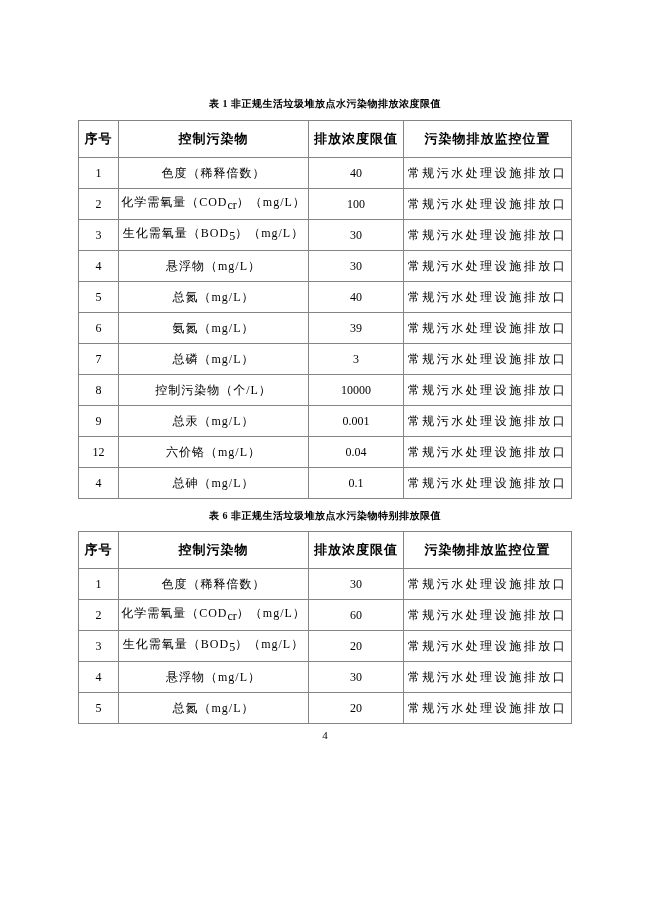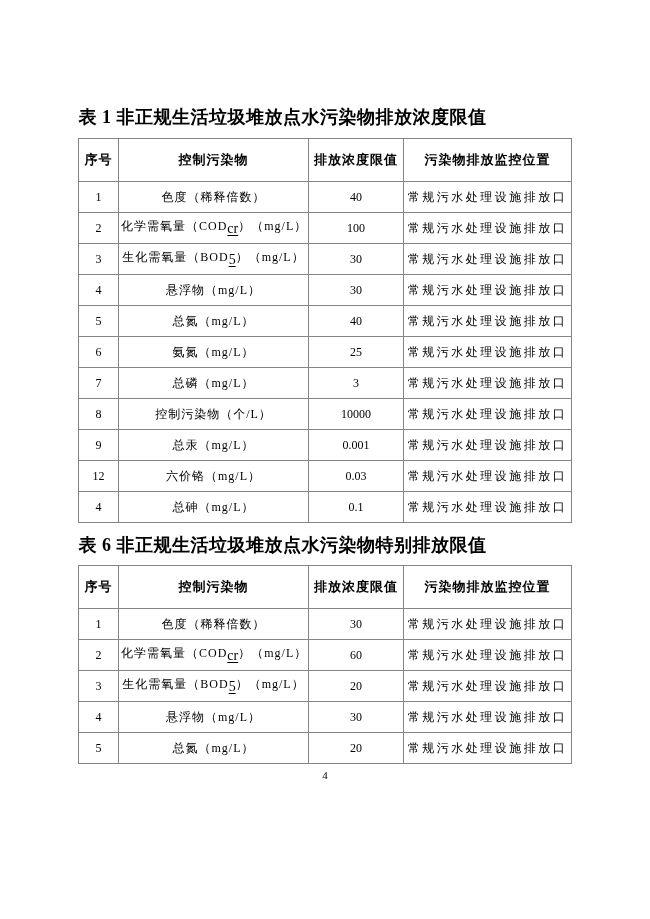"表 1 非正规生活垃圾堆放点水污染物排放浓度限值" .table-title { font-size: 18px -> 10px; margin: 16px auto 9px auto -> 8px auto 9px auto; text-align: none -> center }
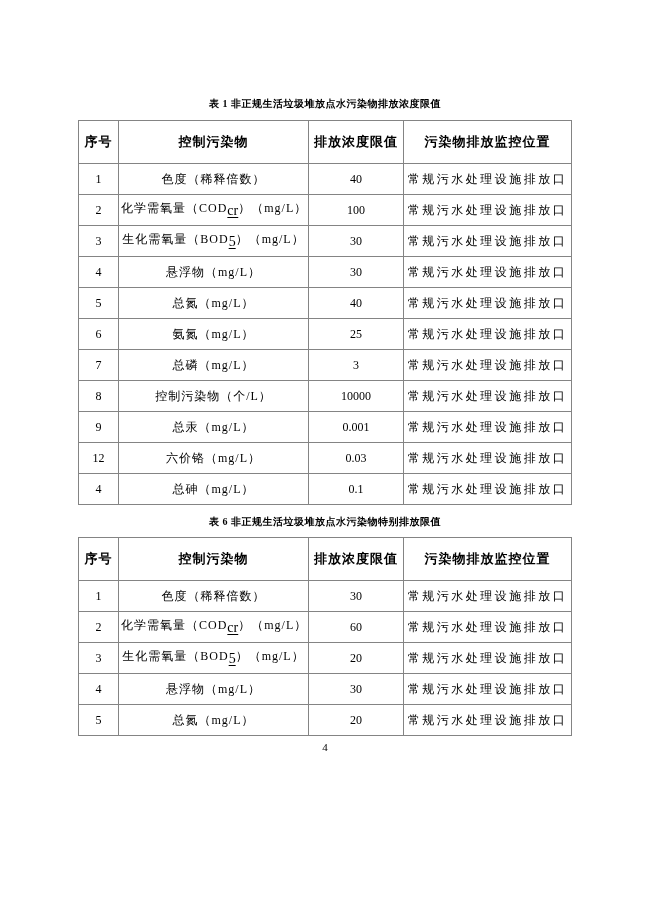"序号" table.data-table thead tr { height: 43px -> 37px }
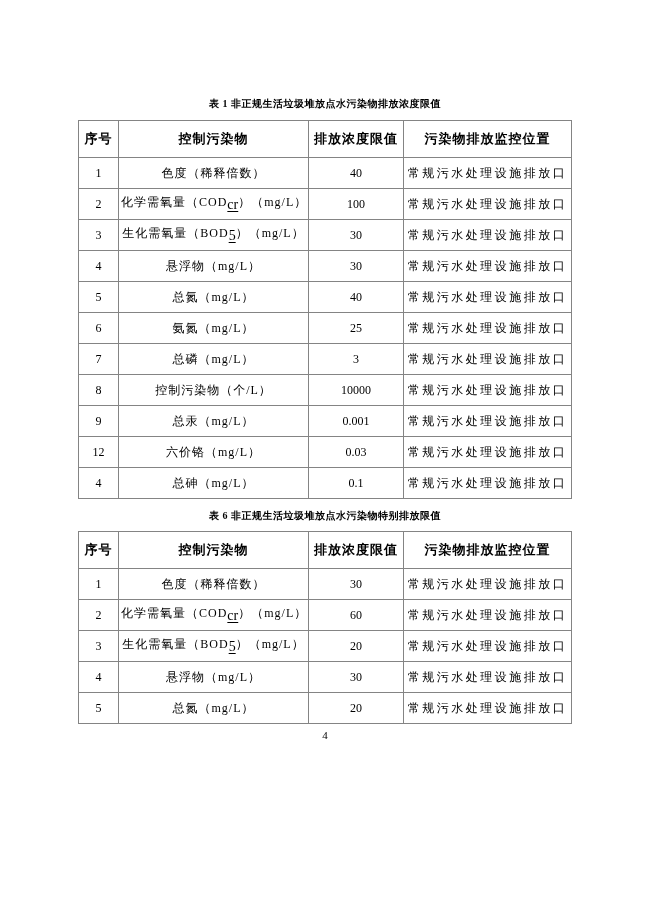"cr" td.pollutant sub { font-size: 14px -> 12px; text-decoration: underline -> none }
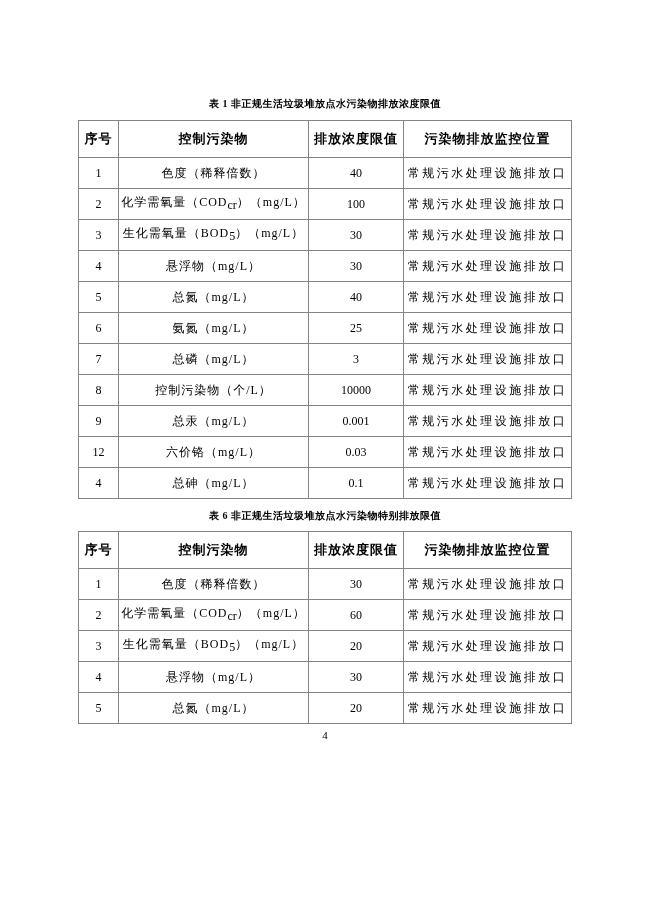"25" td.num { text: 25 -> 39 }
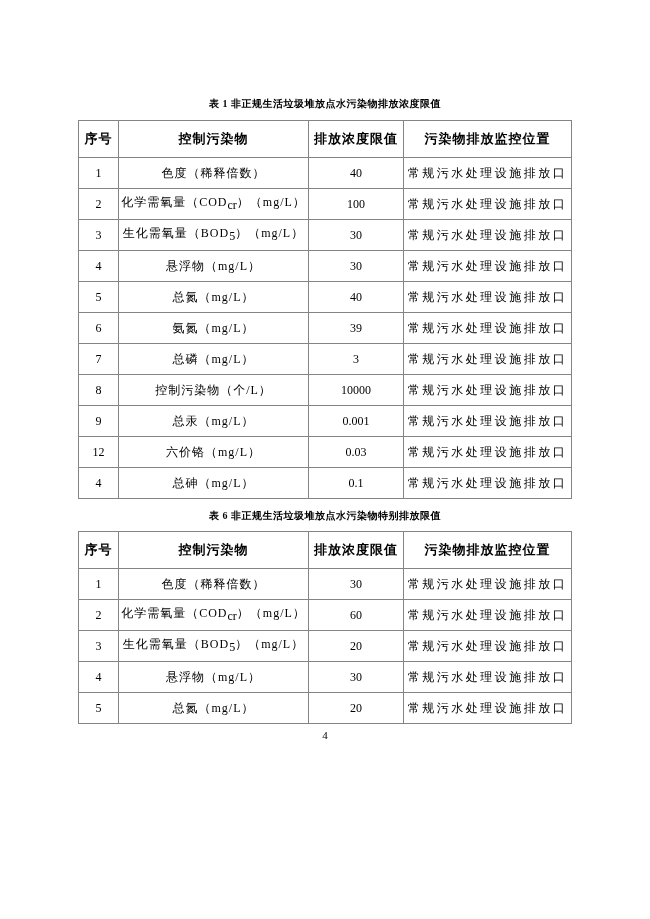"0.03" td.num { text: 0.03 -> 0.04 }
